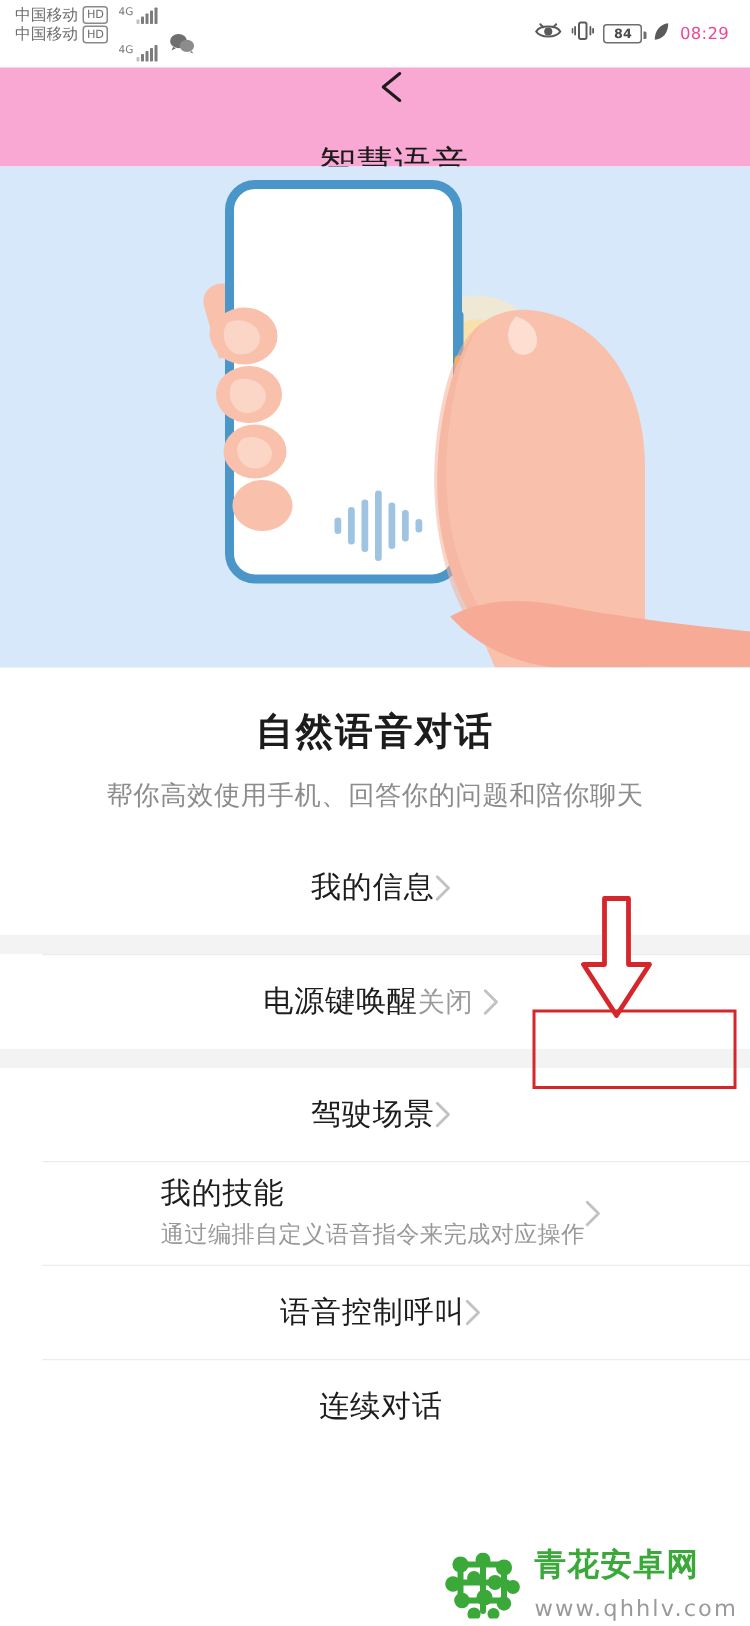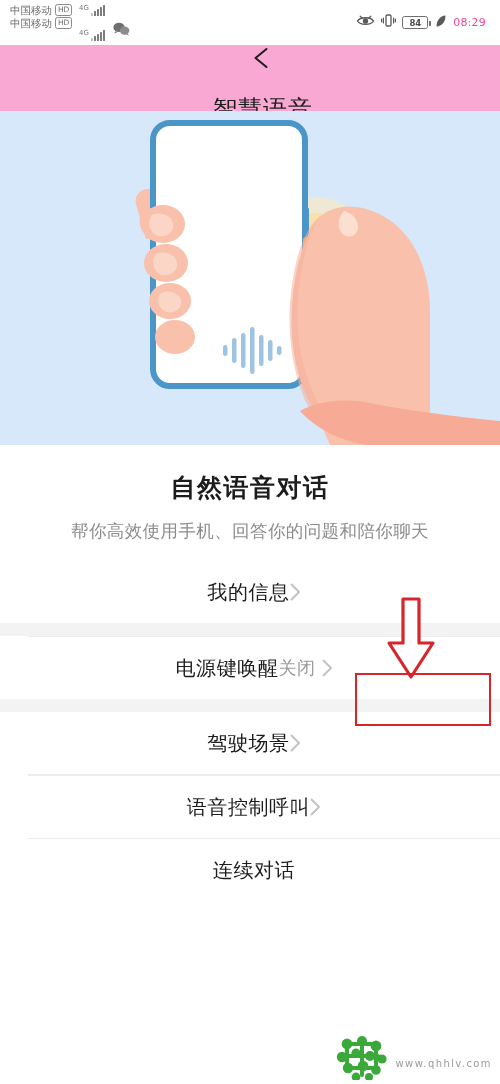"我的技能" div.row { html: none -> <div> <div> <span>我的技能</span> <span>通过编排自定义语音指令来完成对应操作</span> </div> <div> <svg> <path></path> </svg> </div> </div> }
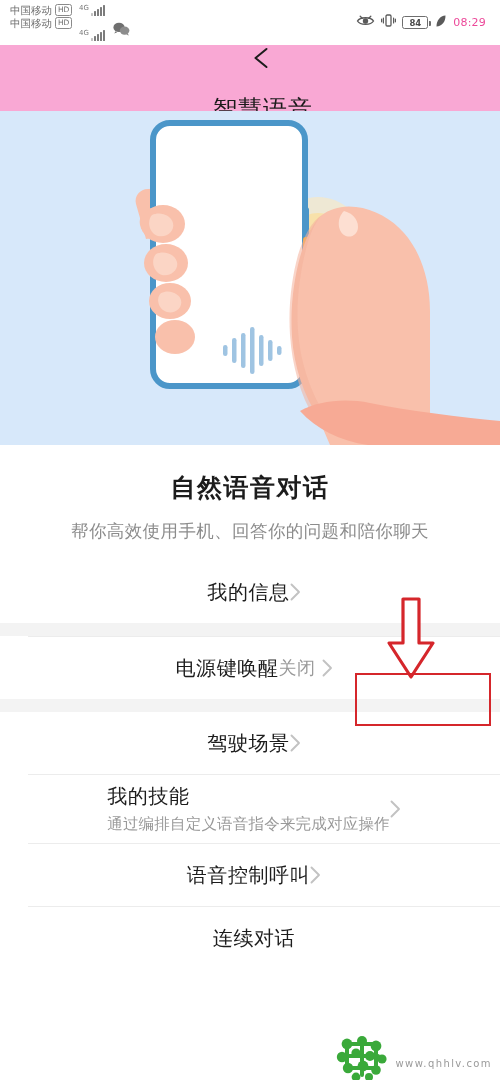"青花安卓网" span.wm-cn { html: none -> <span>青花安卓网</span> }
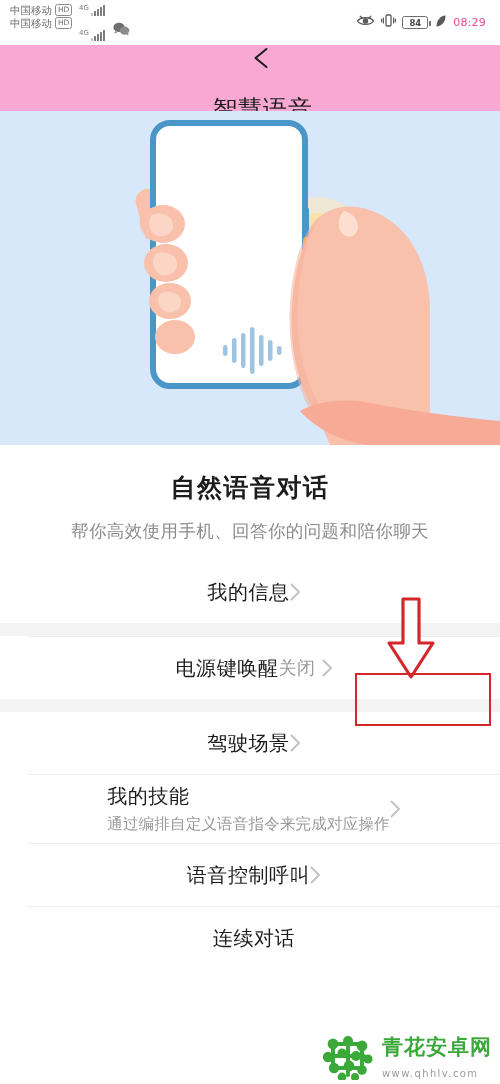"www.qhhlv.com" .wm-url { font-size: 10px -> 15px }
